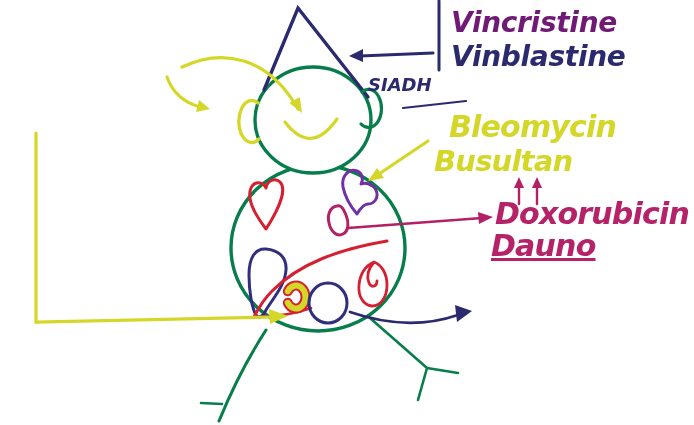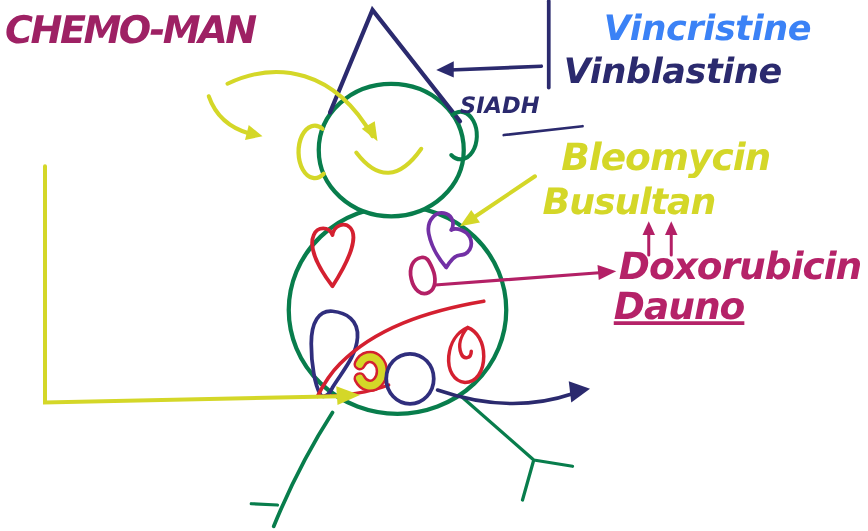"CHEMO-MAN" div.label { html: <div>CHEMO-MAN</div> -> none }
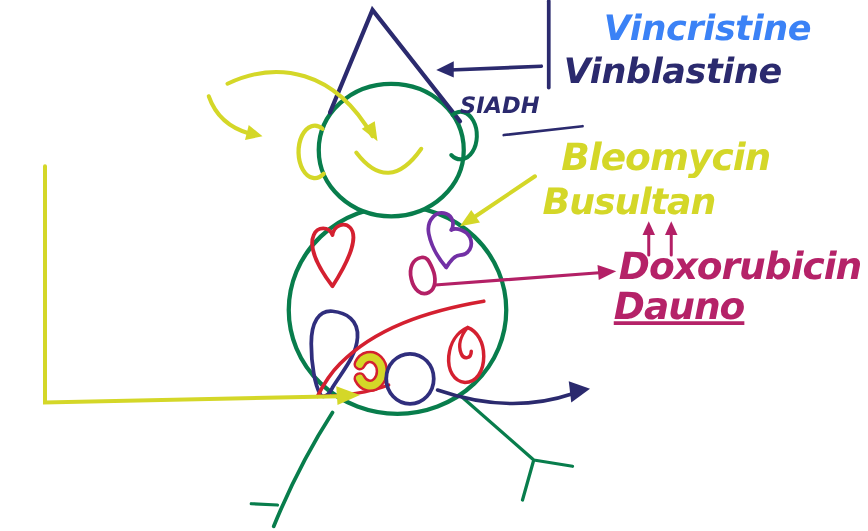"Vincristine" div.label { color: #3b82f6 -> #701a75; margin-left: 32px -> none }
